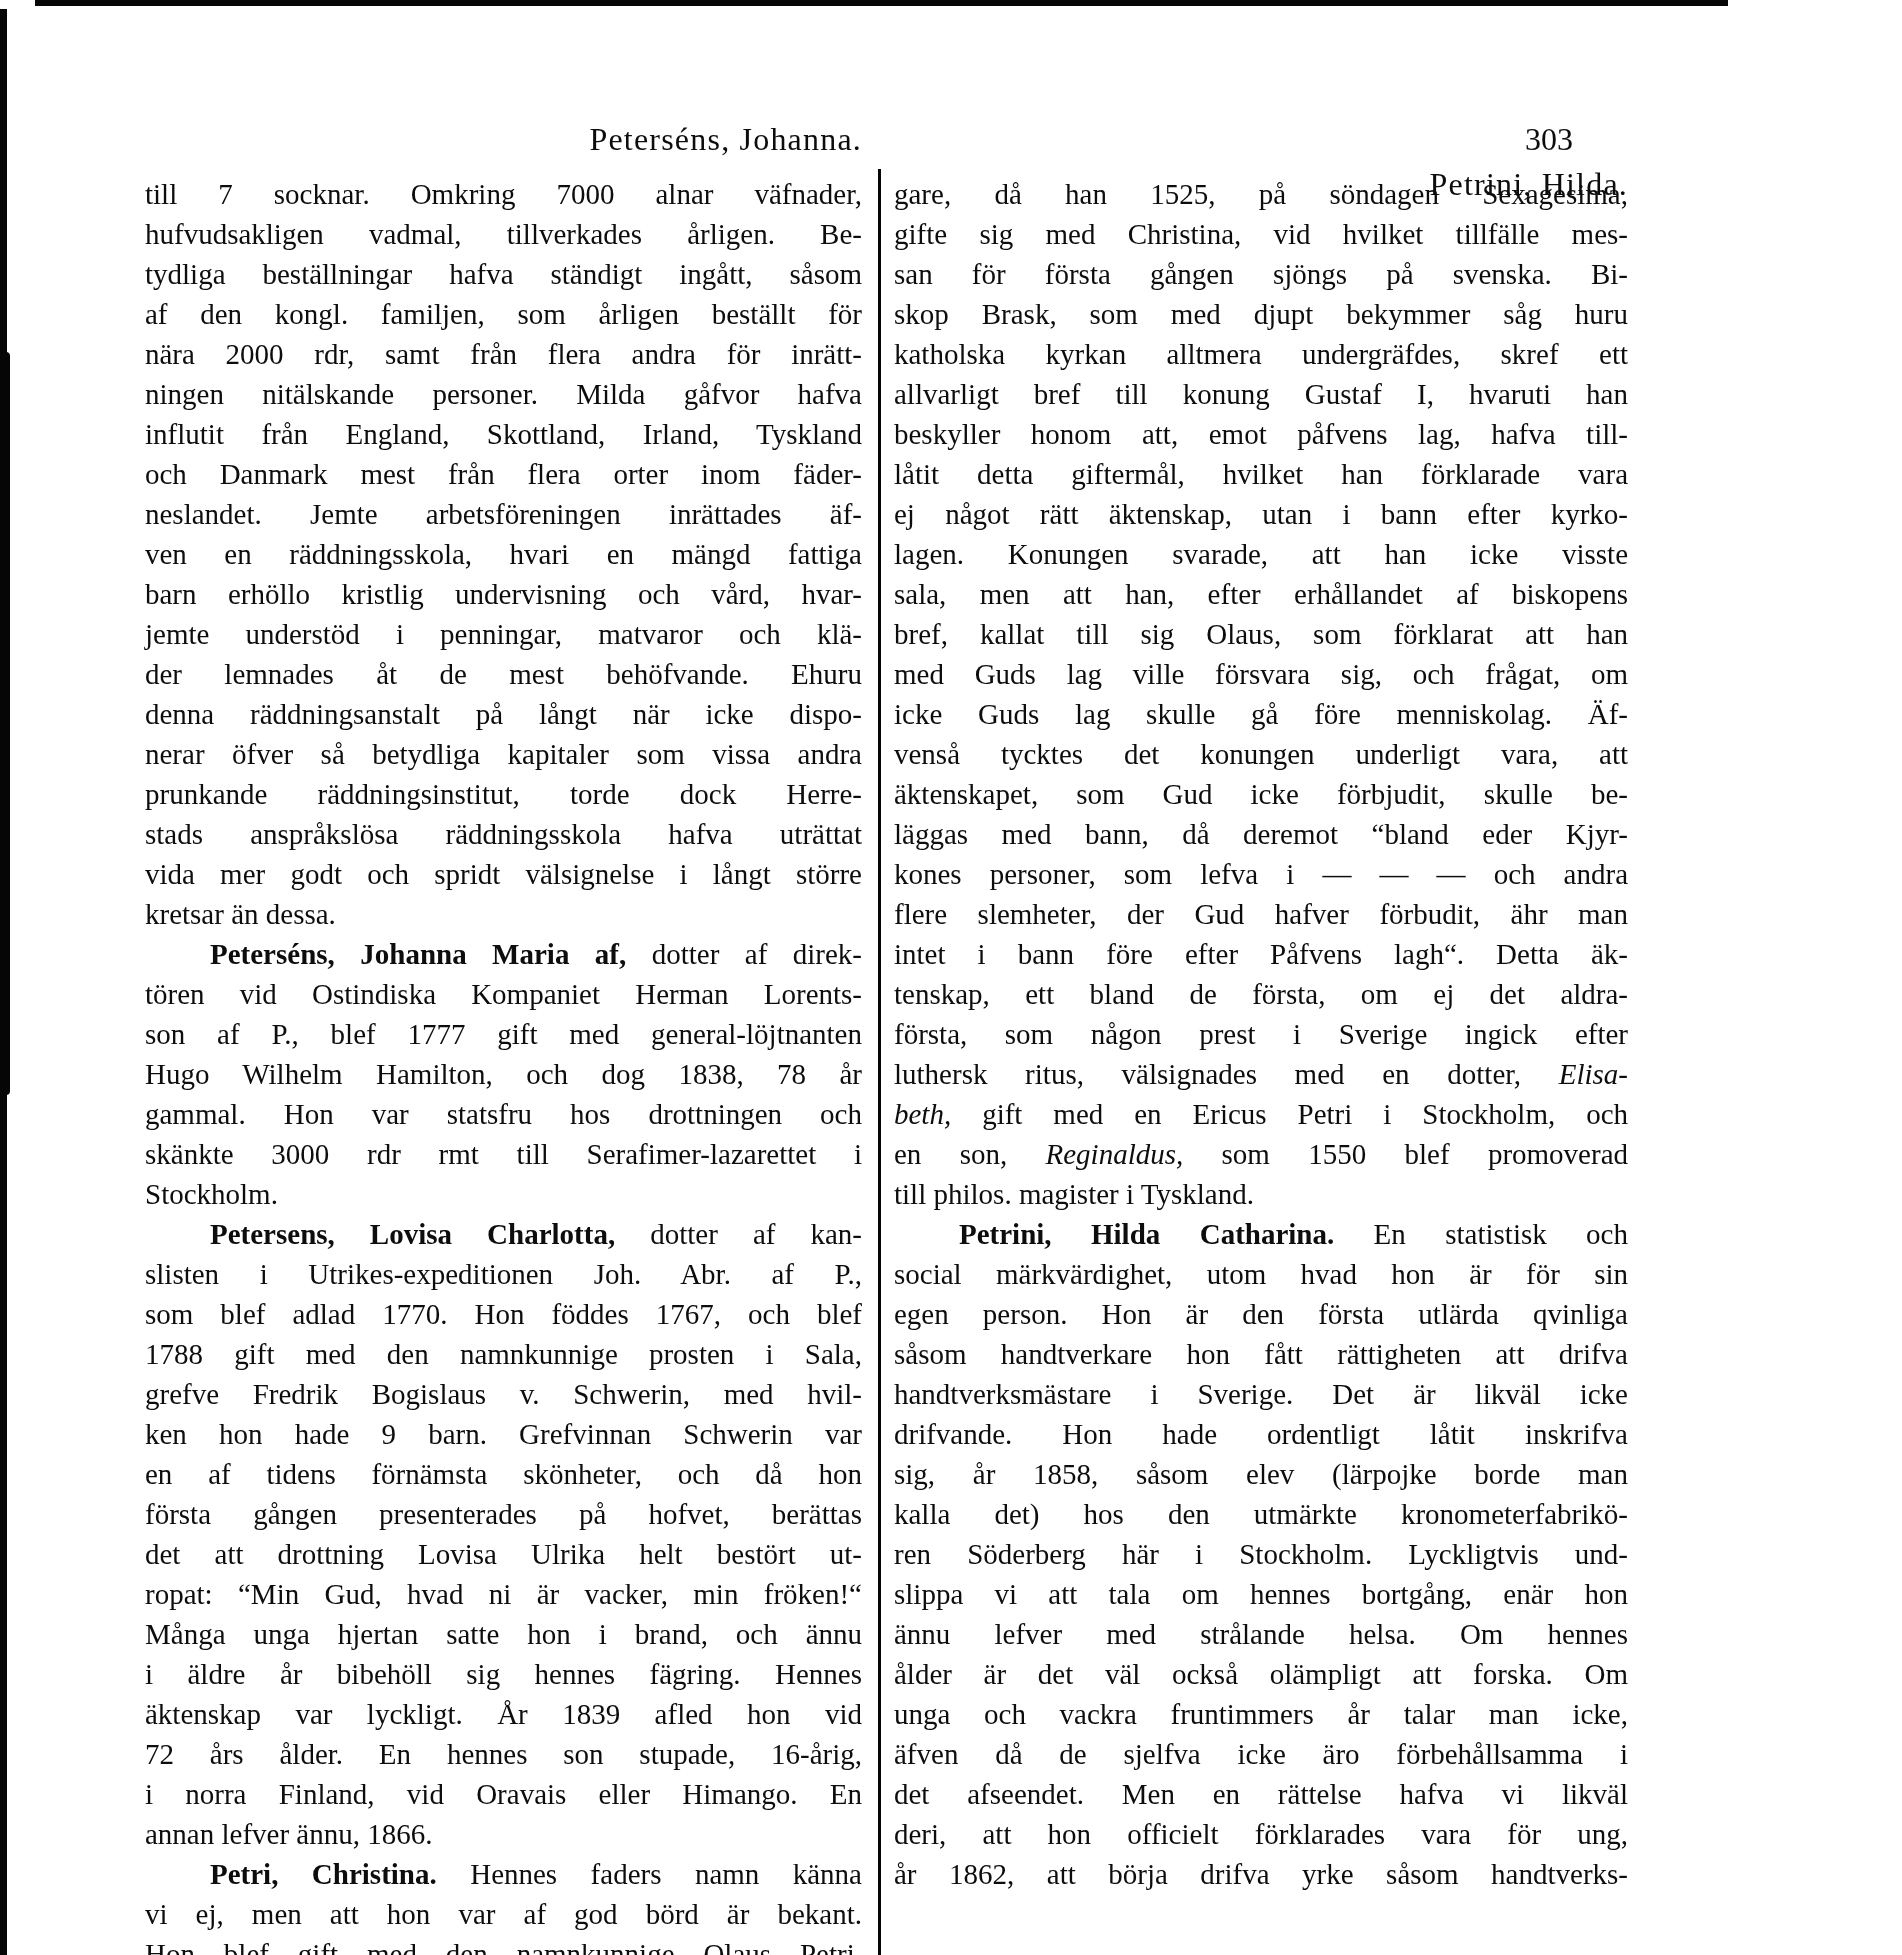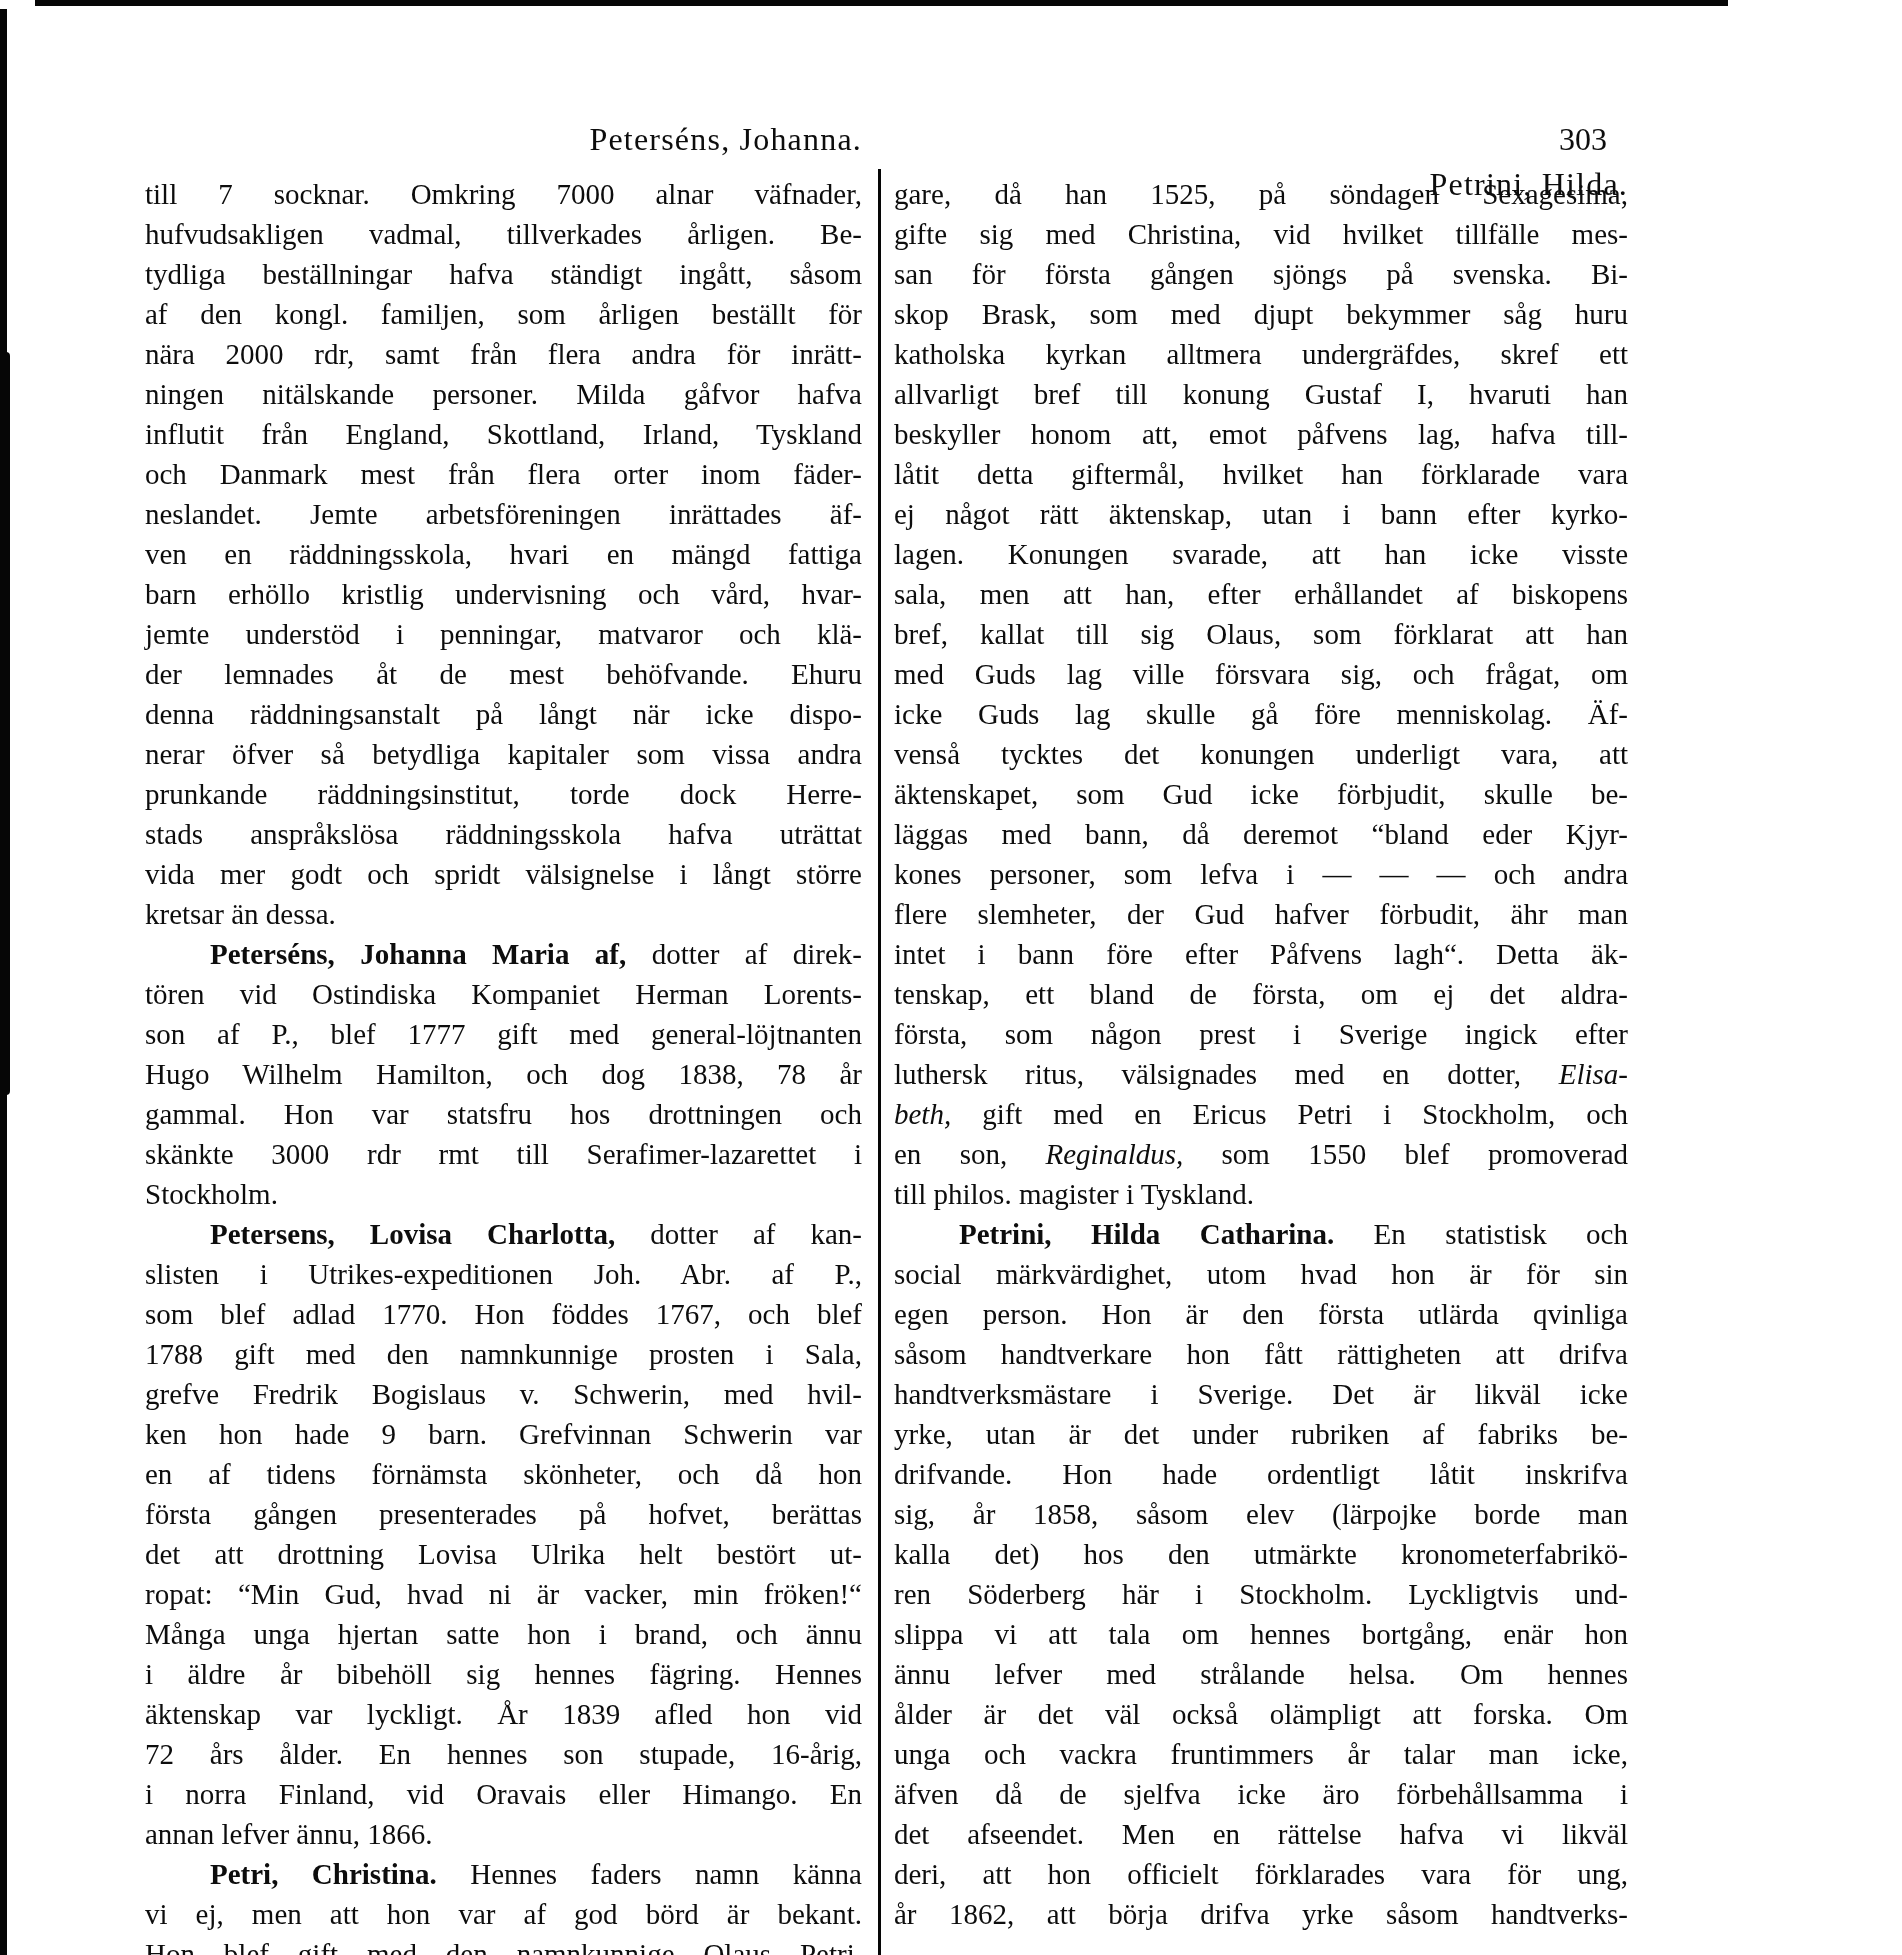"303" #page-number { text-align: center -> left }
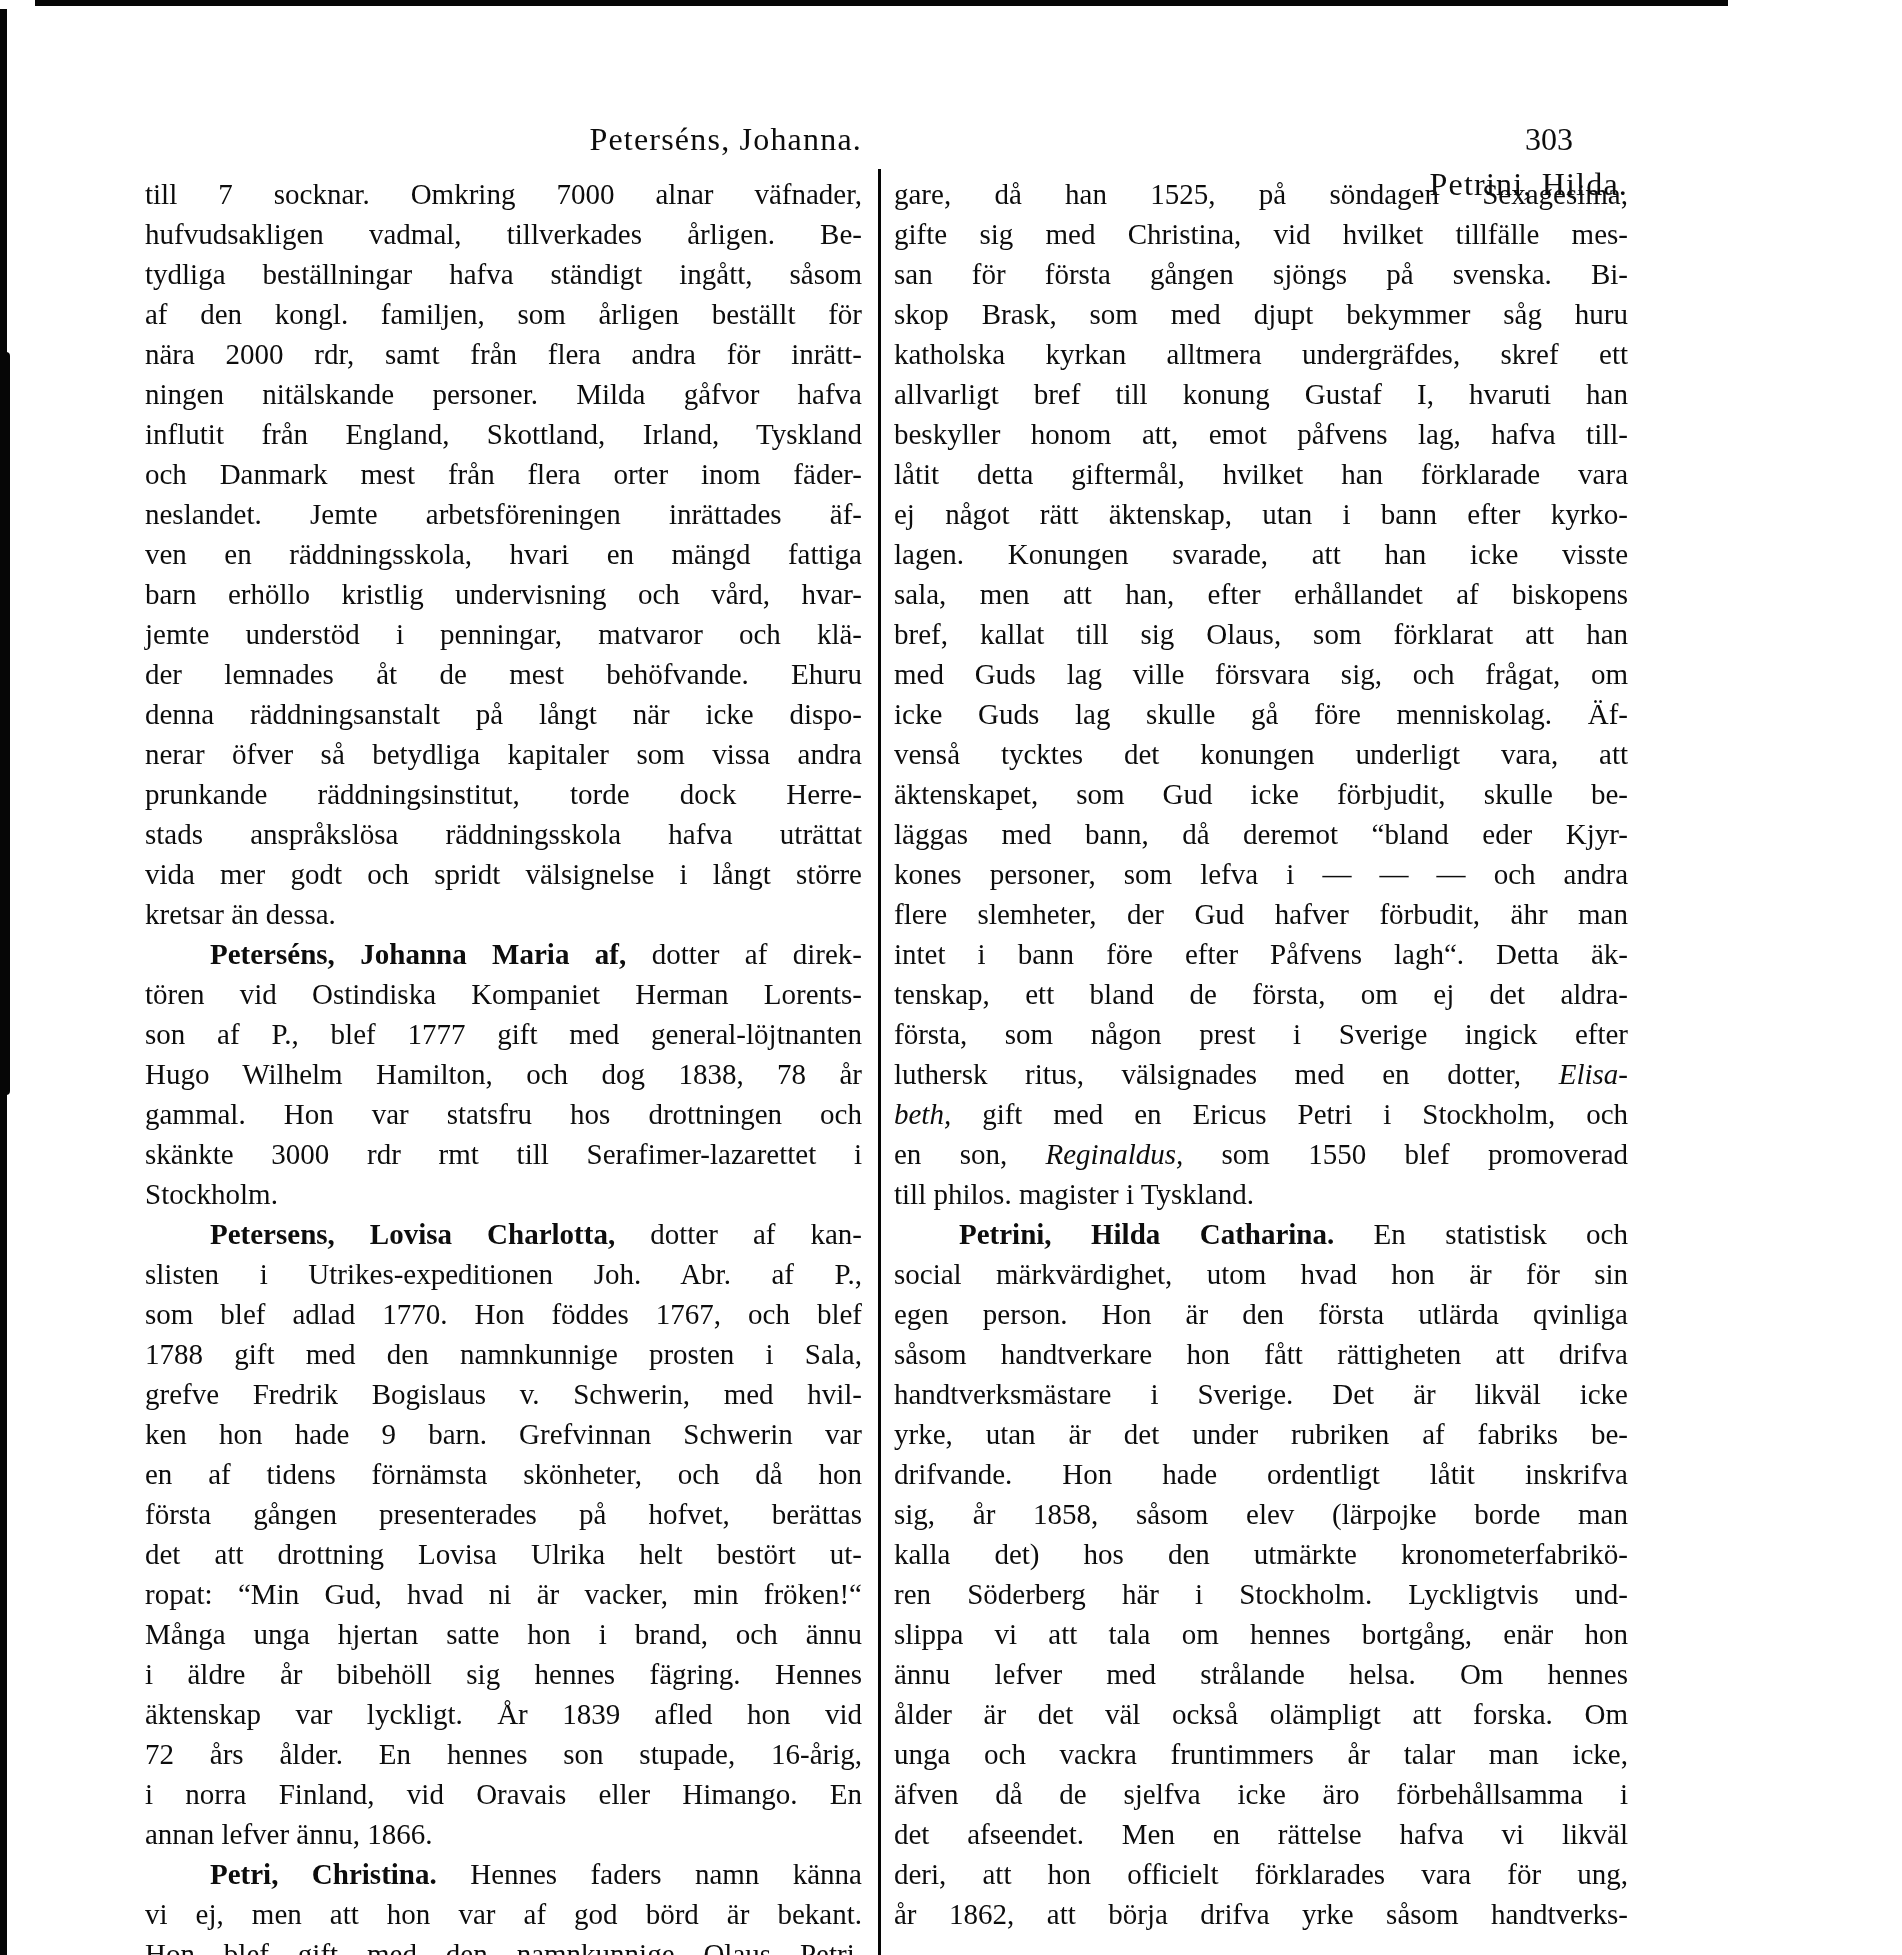"yrke, utan är det under" div.line { html: <div><span>yrke, utan är det under rubriken af fabriks be-</span></div> -> none }
